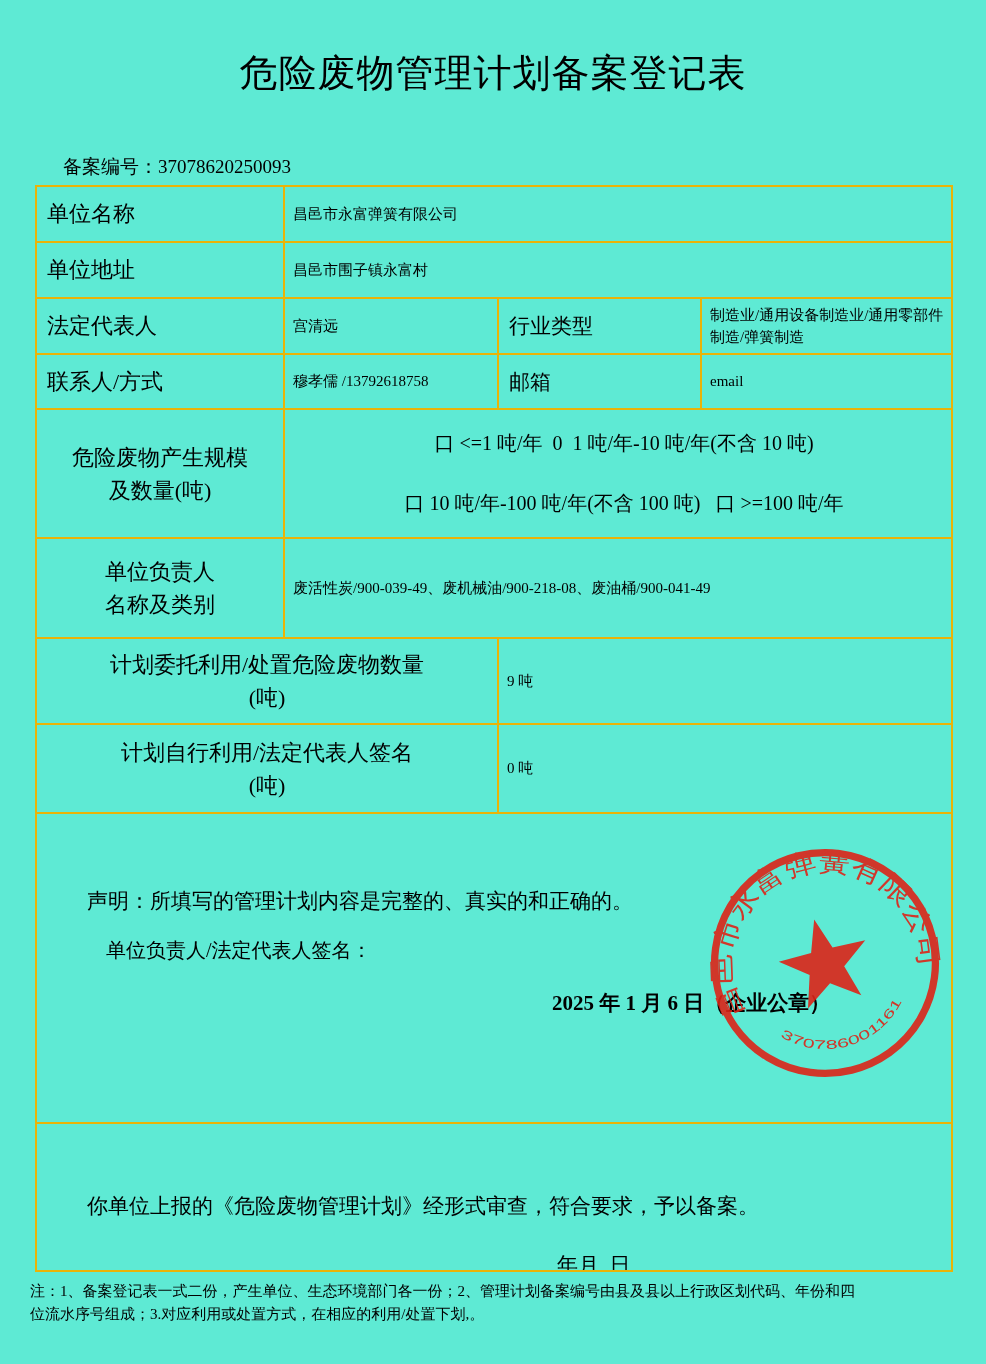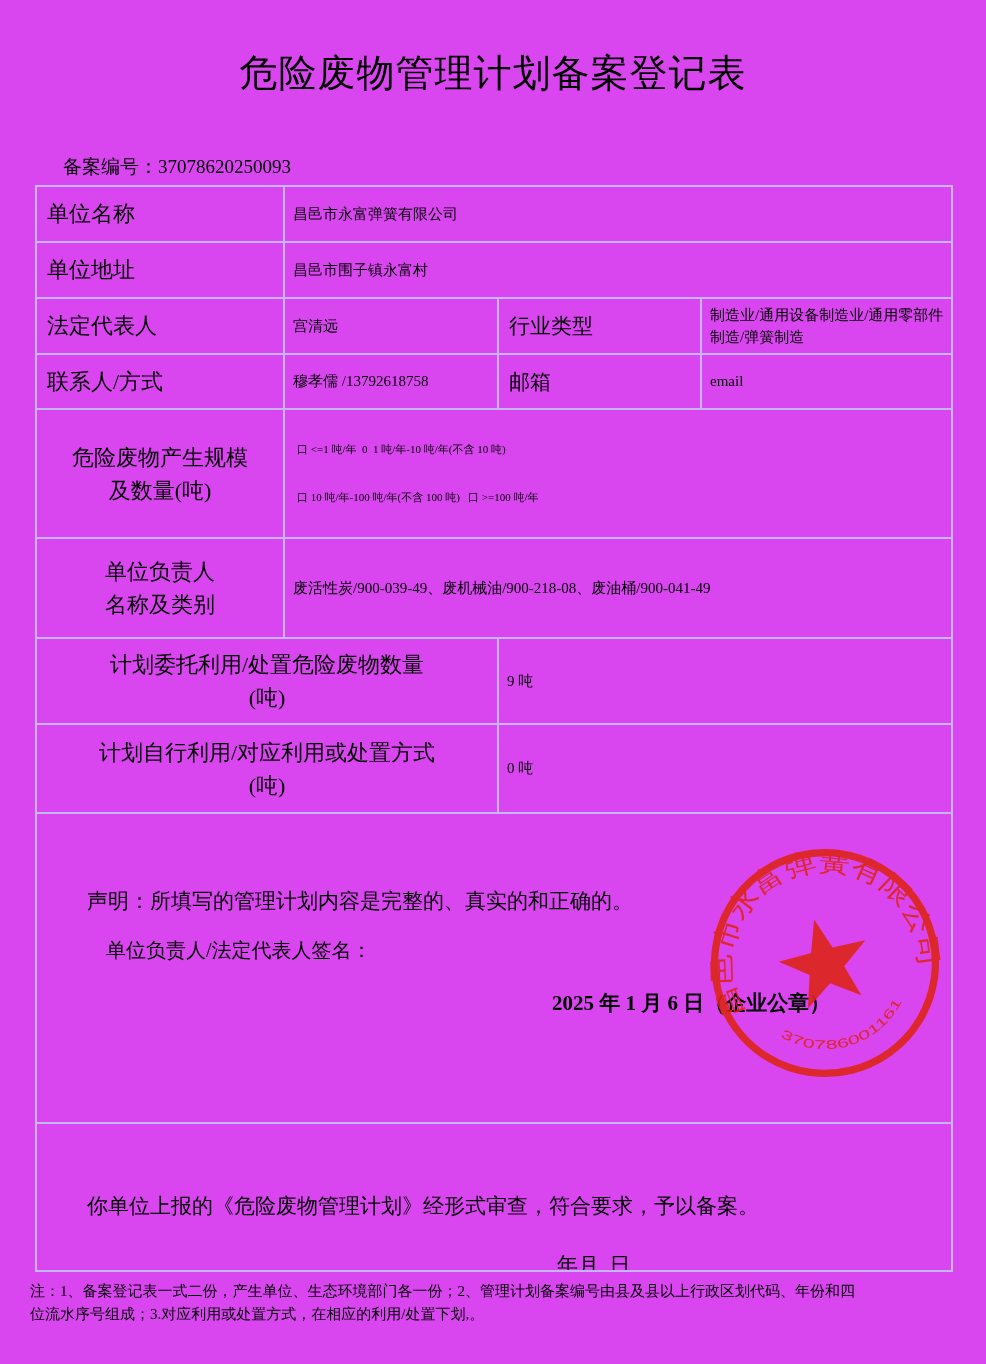"危险废物管理计划备案登记表" .page { background: #d946ef -> #5eead4 }
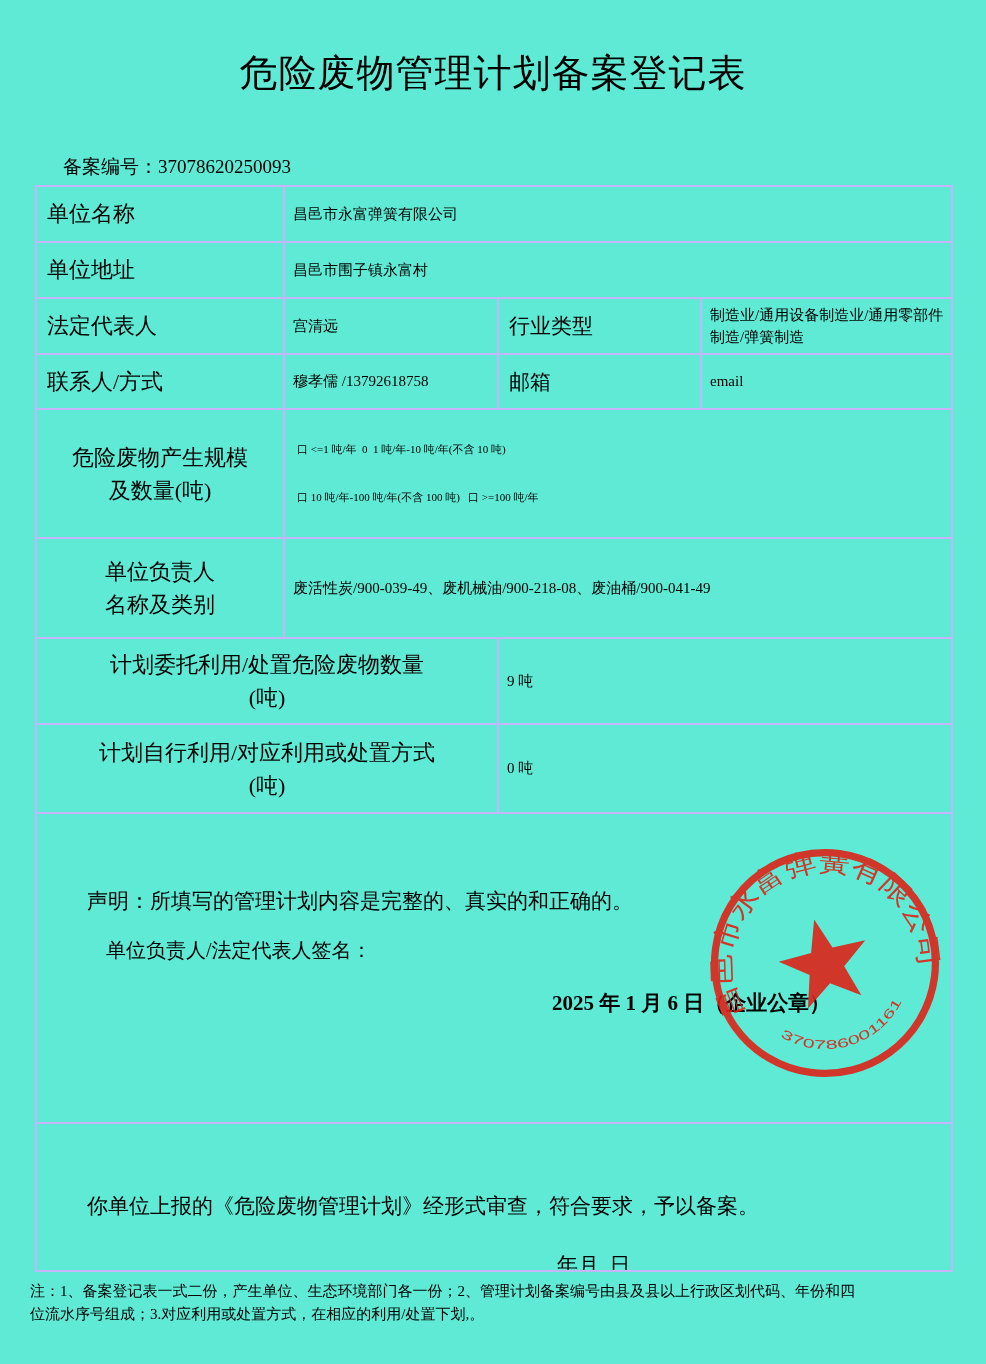"单位名称" table.form td { border: 2px solid #c4b5fd -> 2px solid #eab308 }
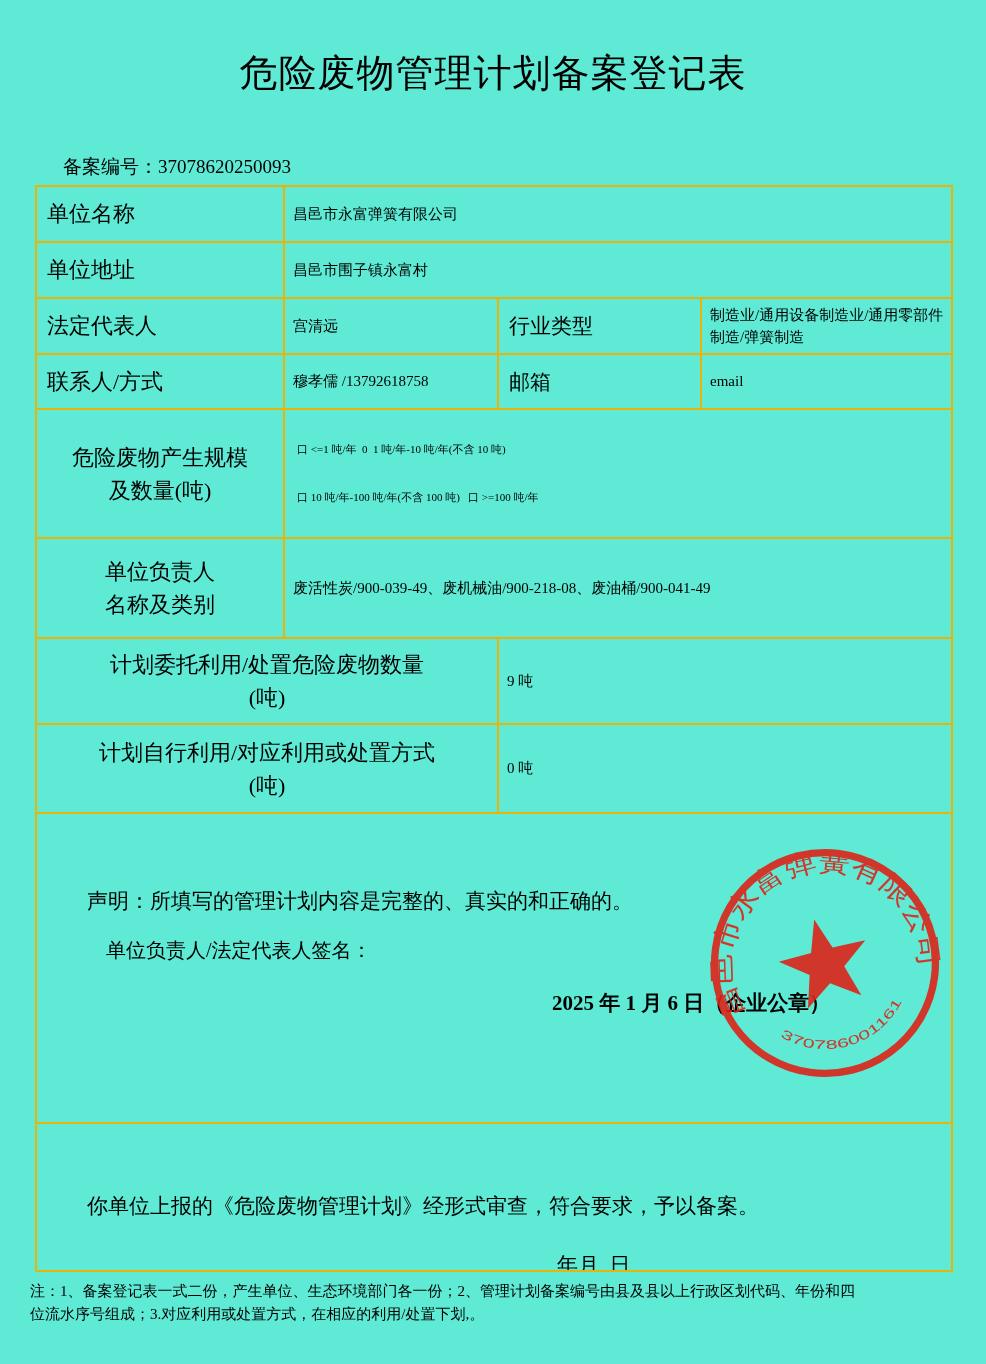"口 <=1 吨/年 0 1" .opts { font-size: 11px -> 20px; text-align: none -> center }
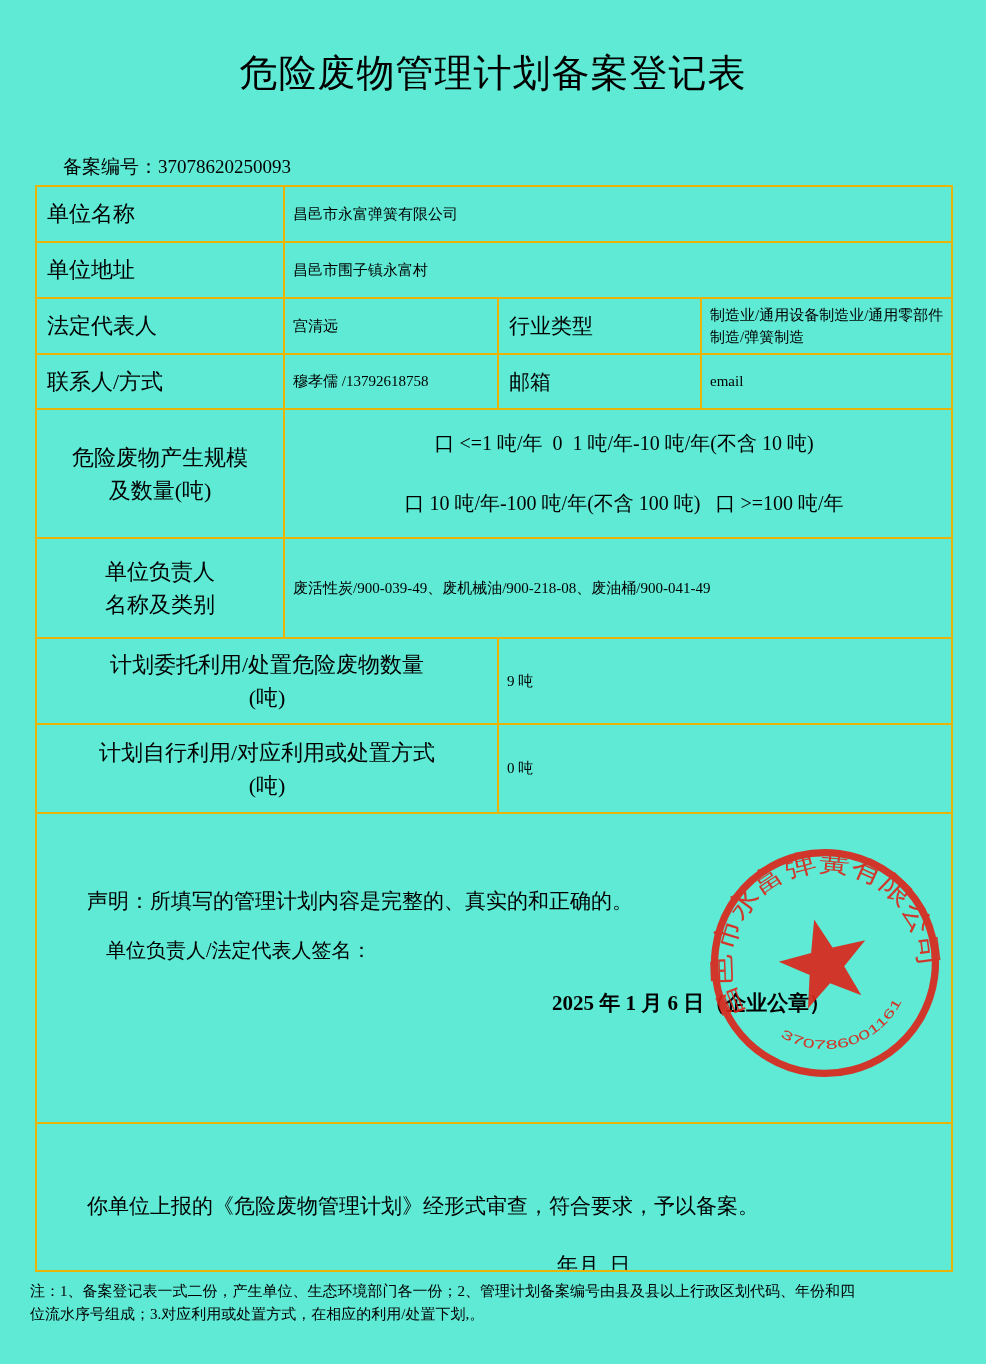"计划自行利用/对应利用或处置方式" div { text: /对应利用或处置方式 -> /法定代表人签名 }
